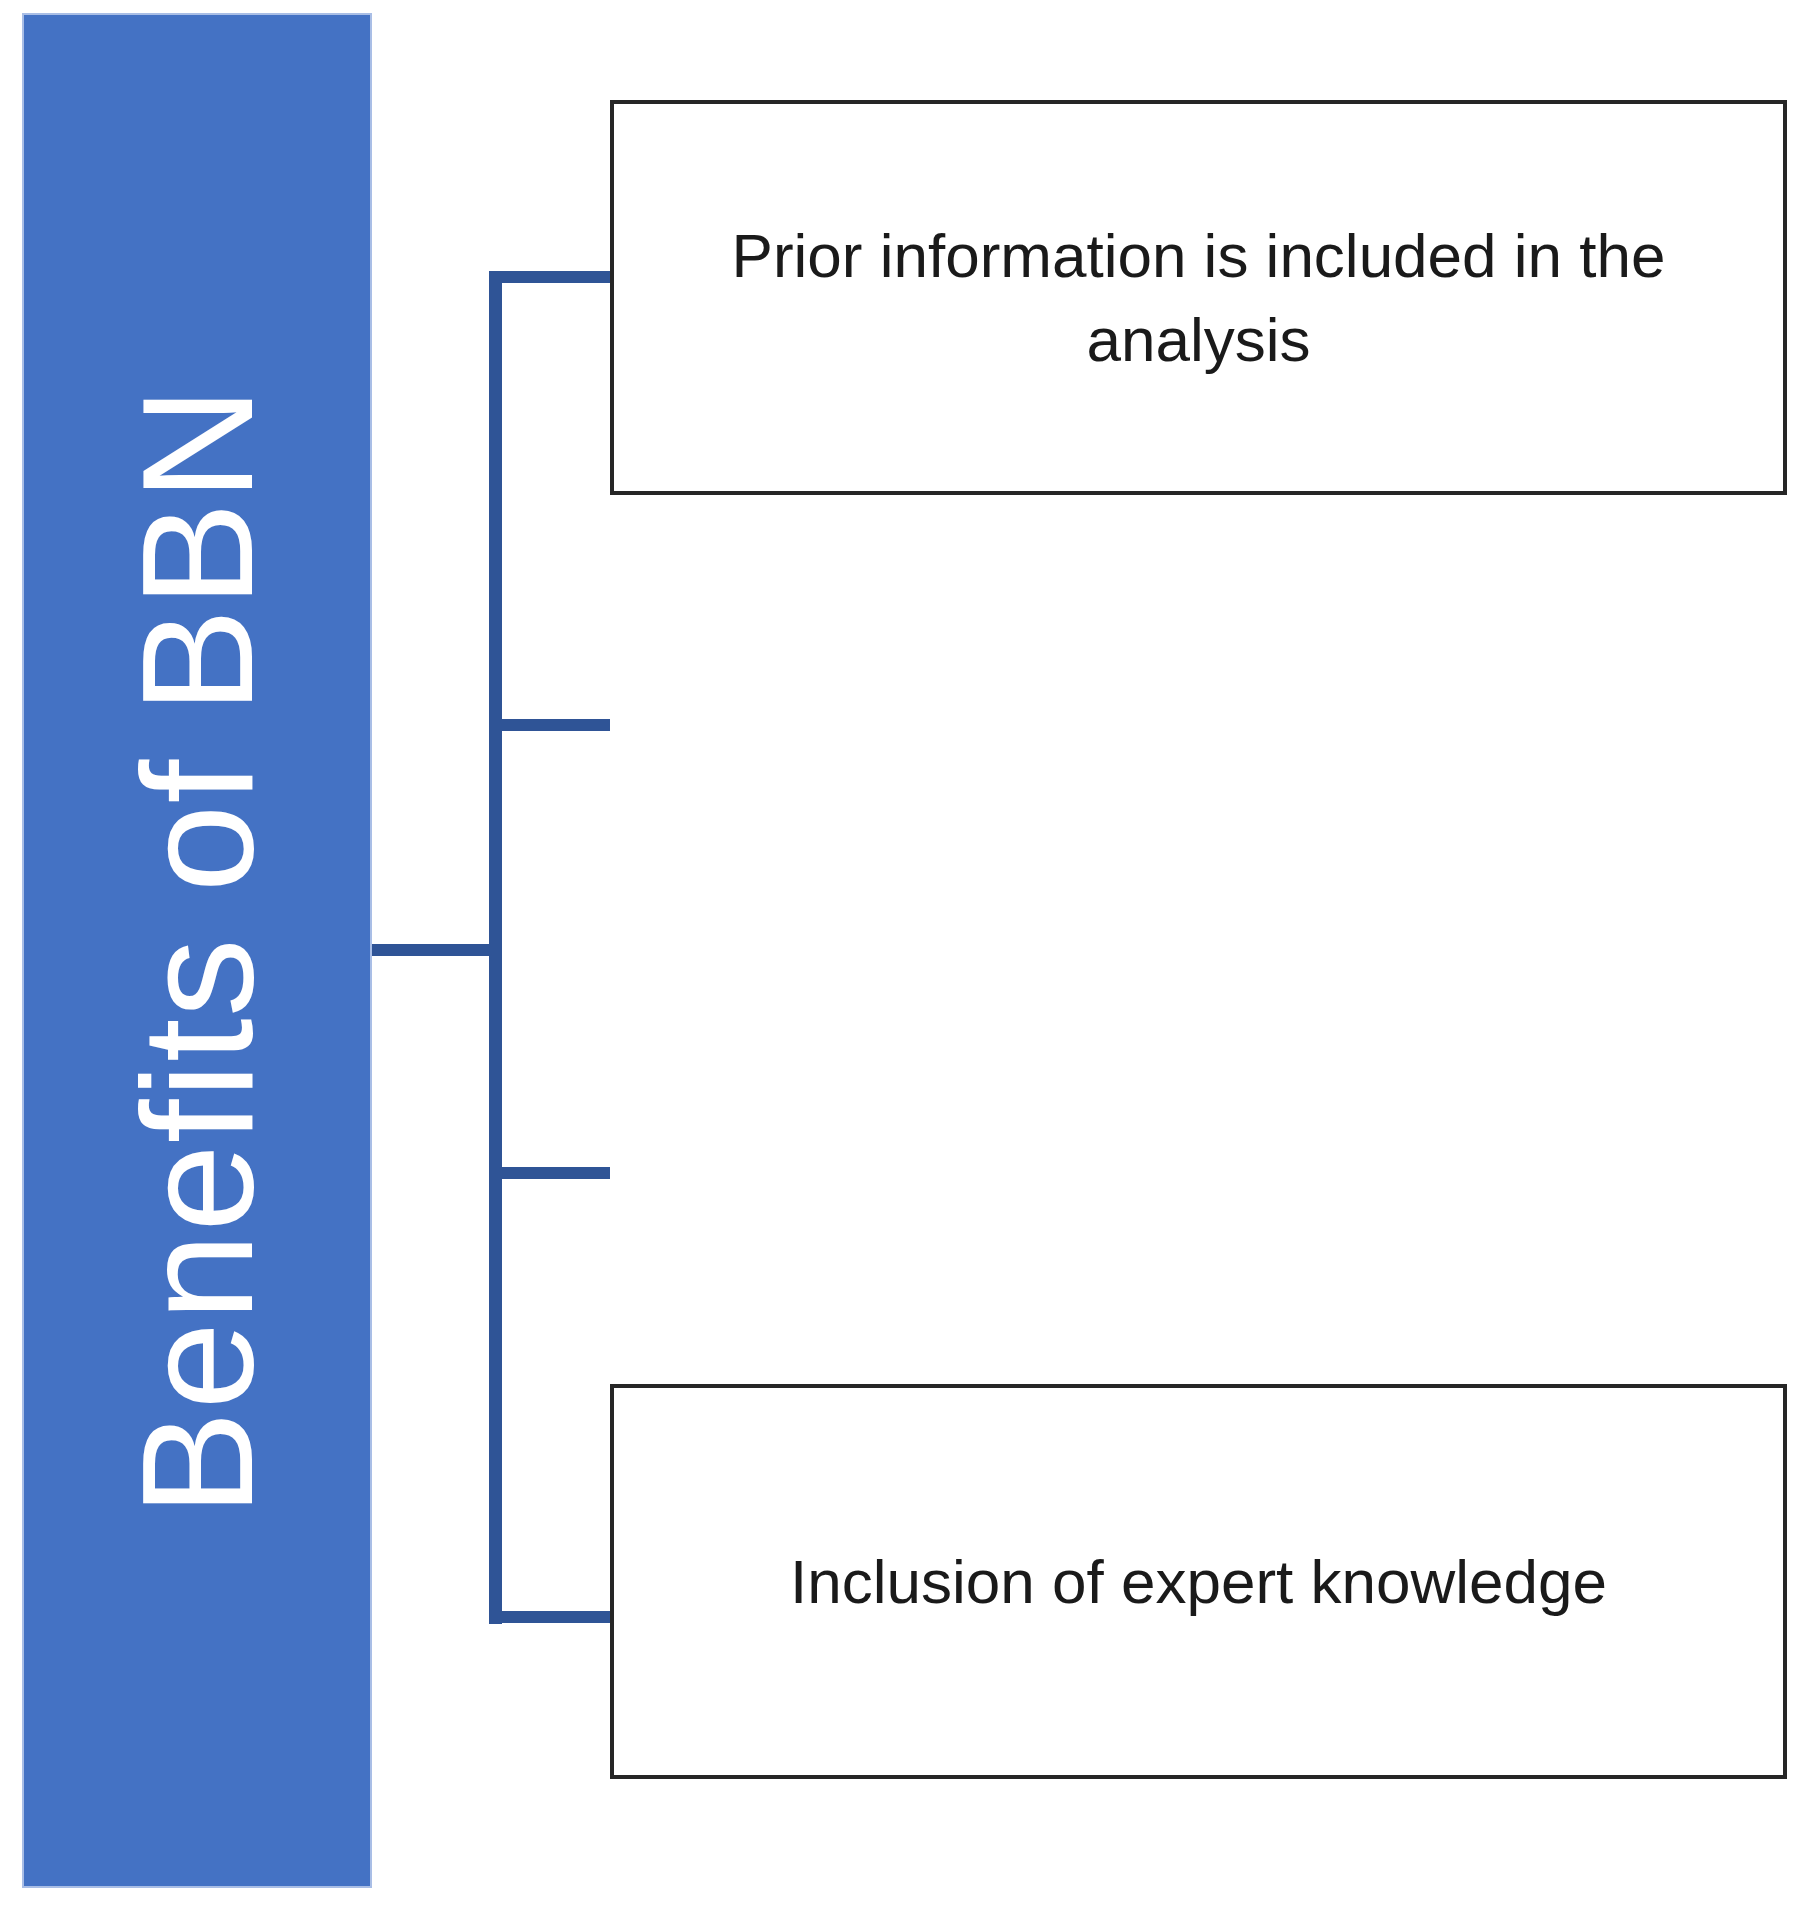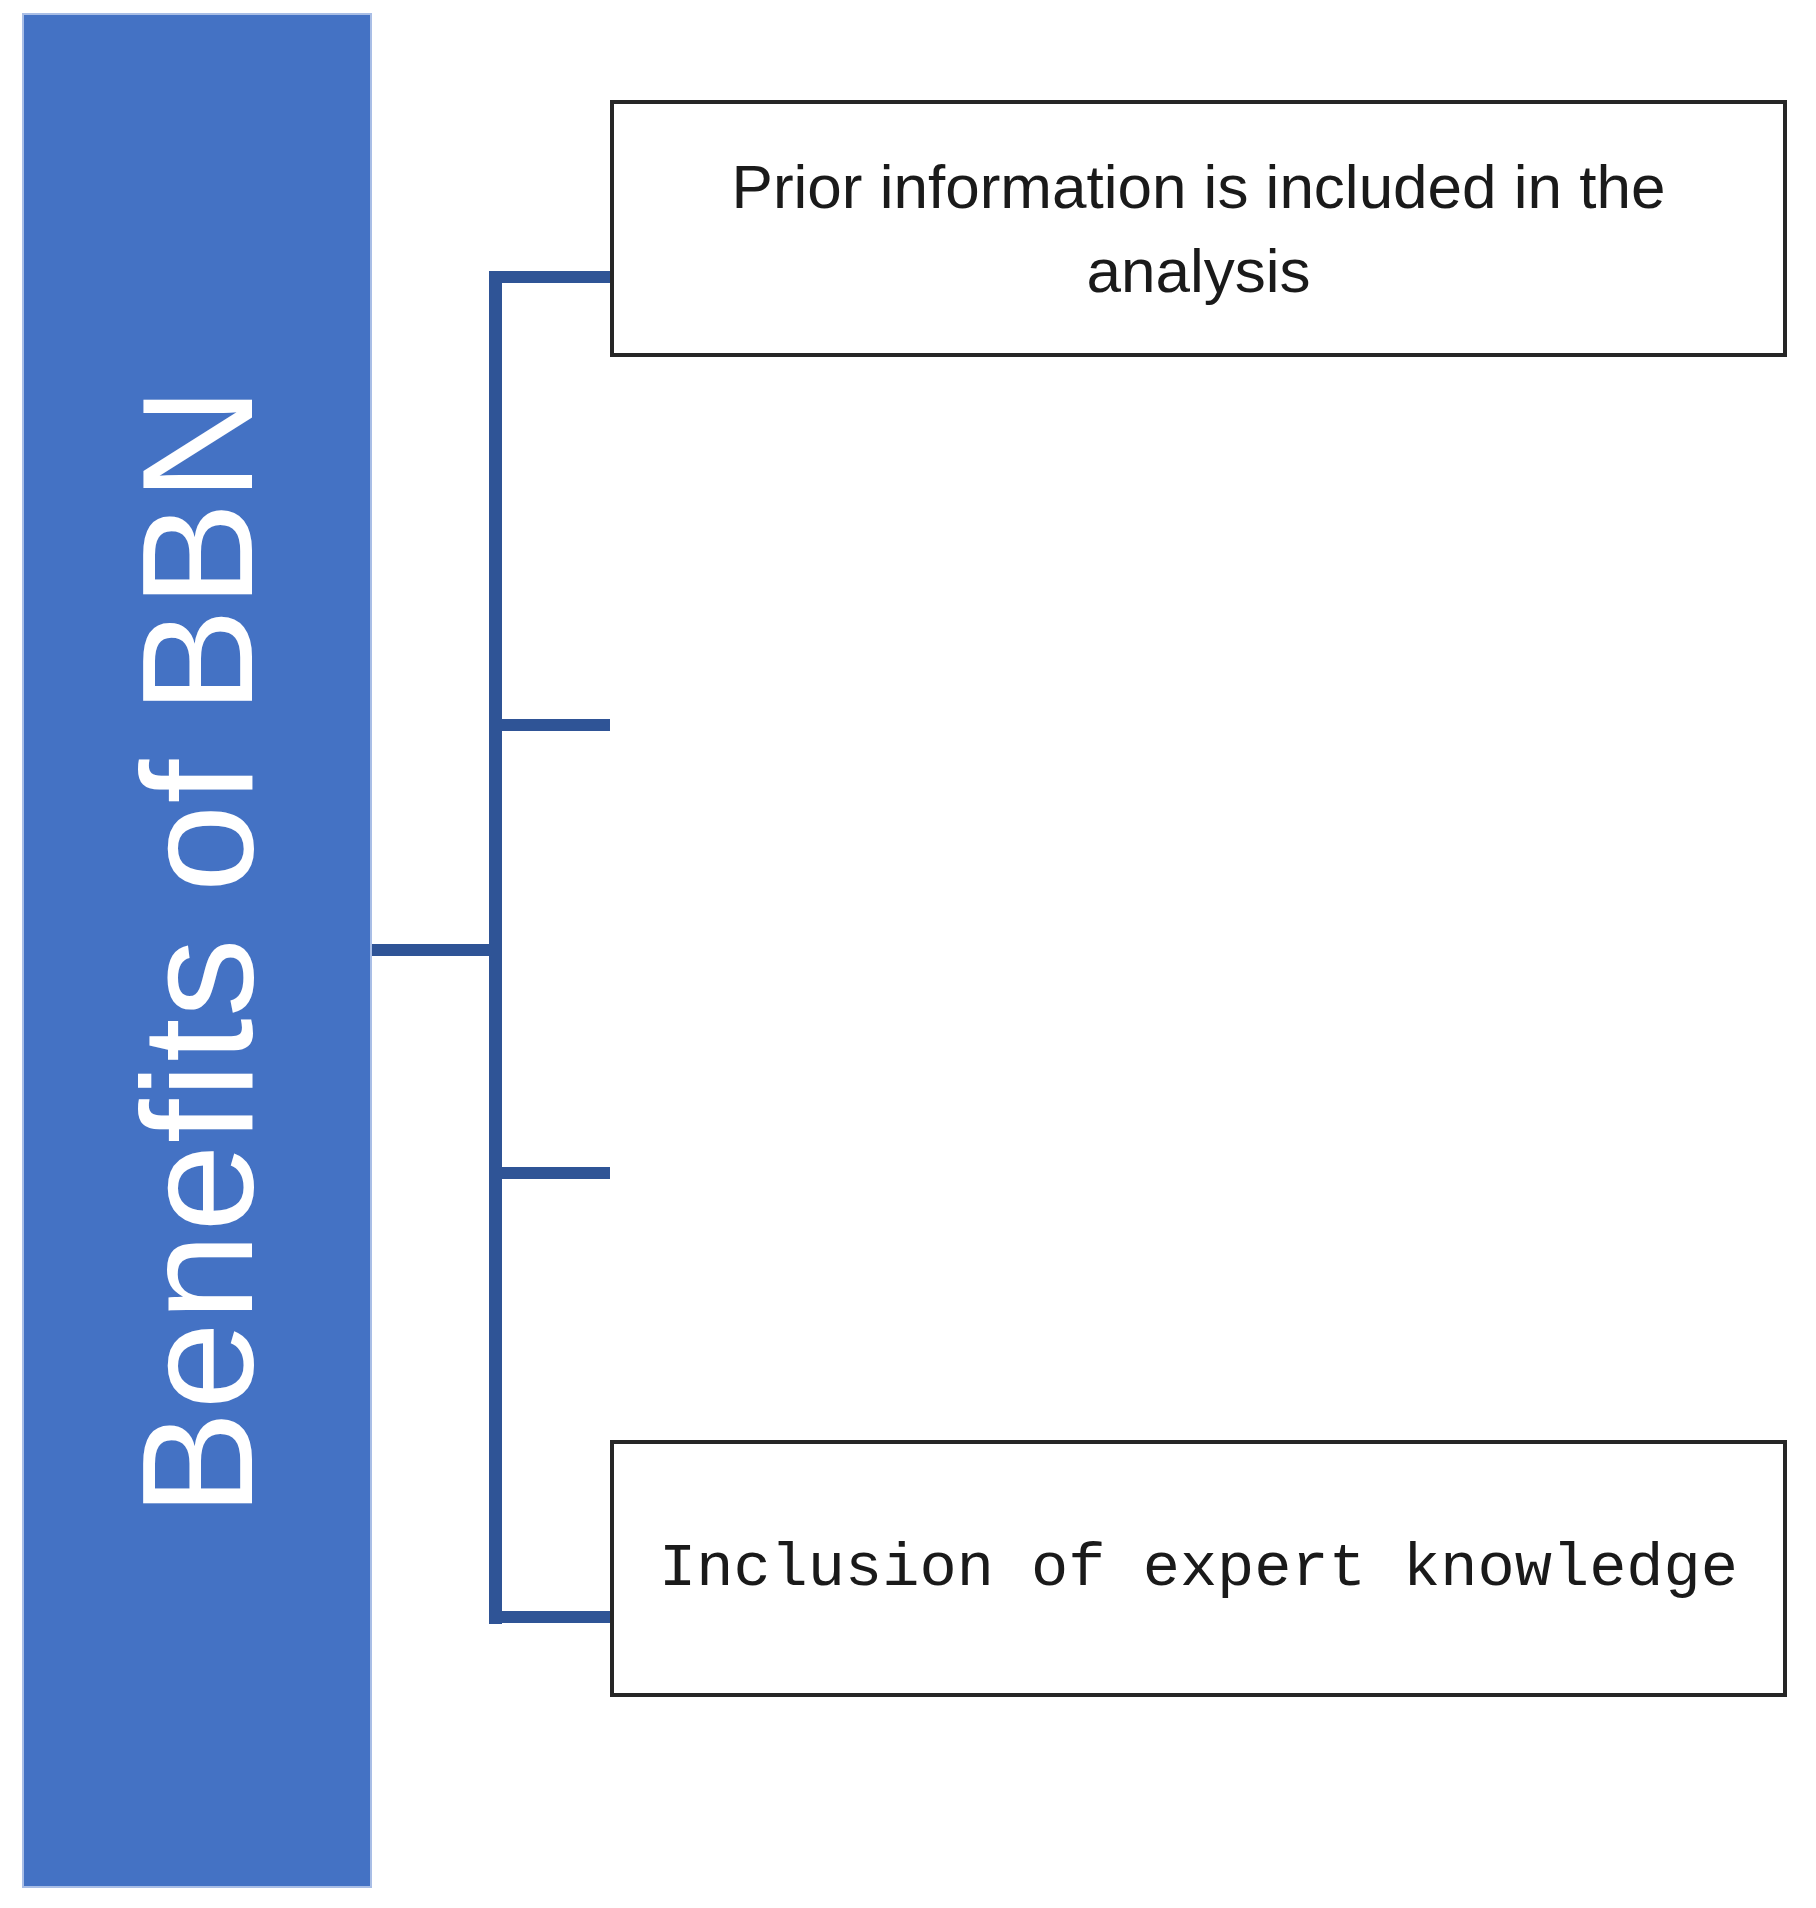"Prior information is included in" .benefit-box { height: 257px -> 395px }
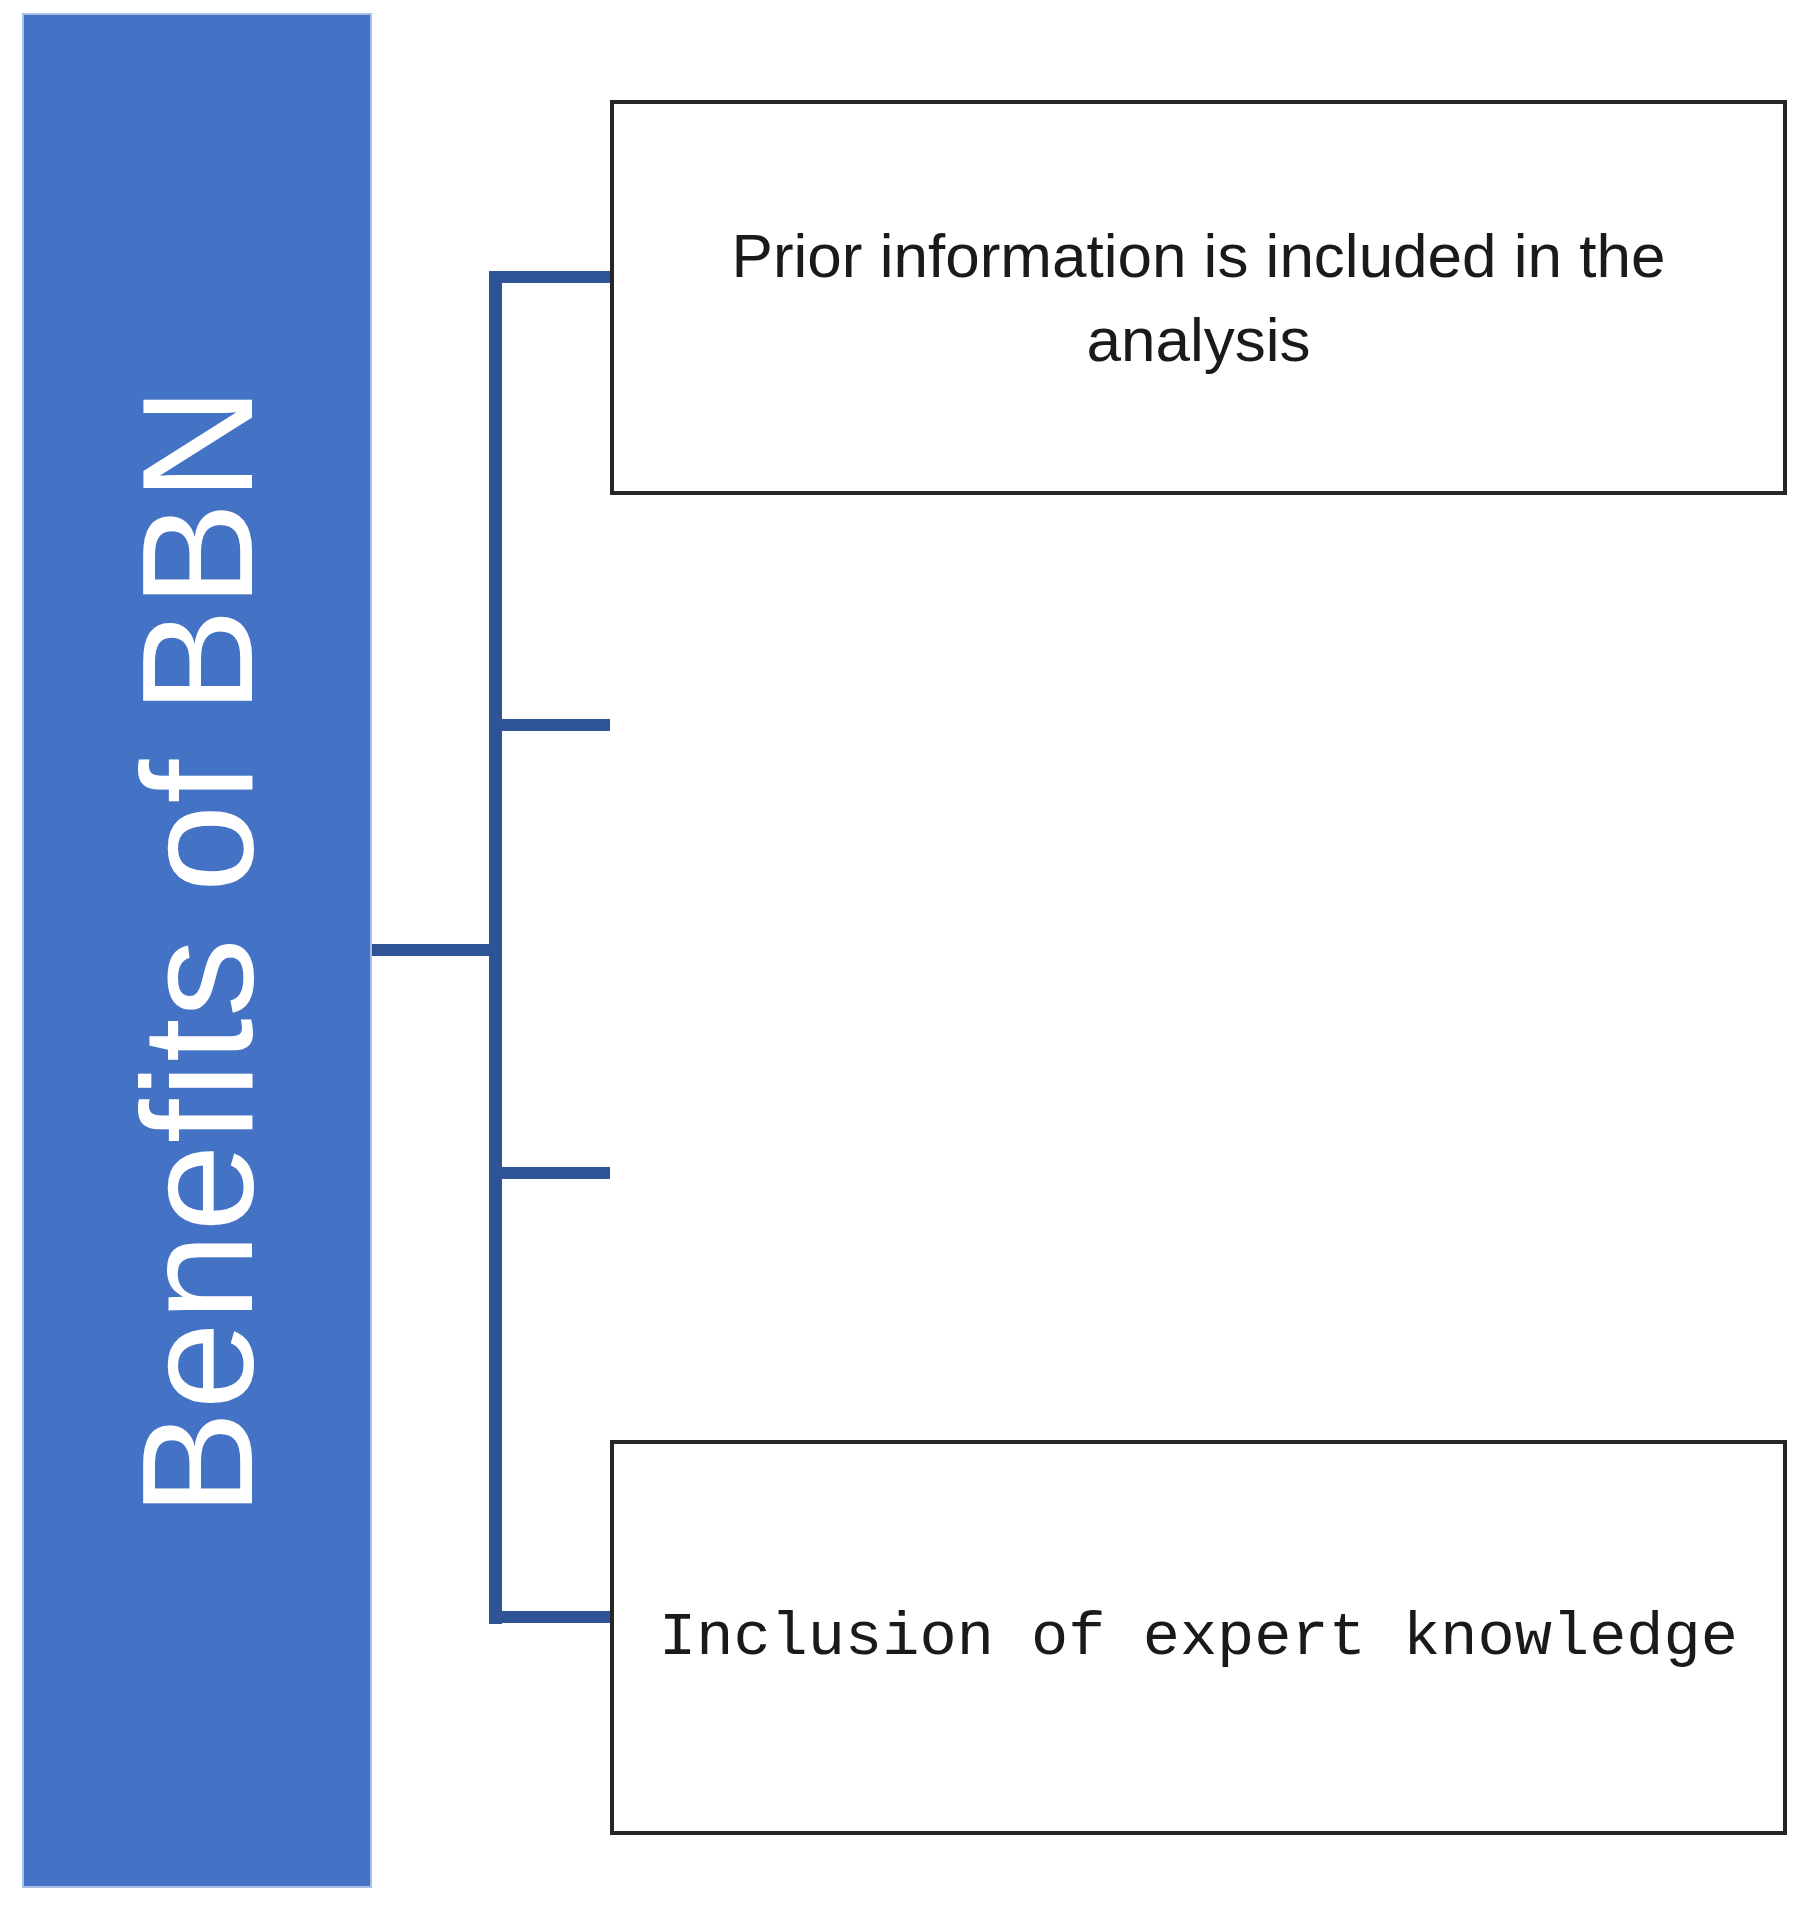"Inclusion of expert knowledge" .box-4 { font-family: Liberation Mono, monospace -> none; top: 1440px -> 1384px }
